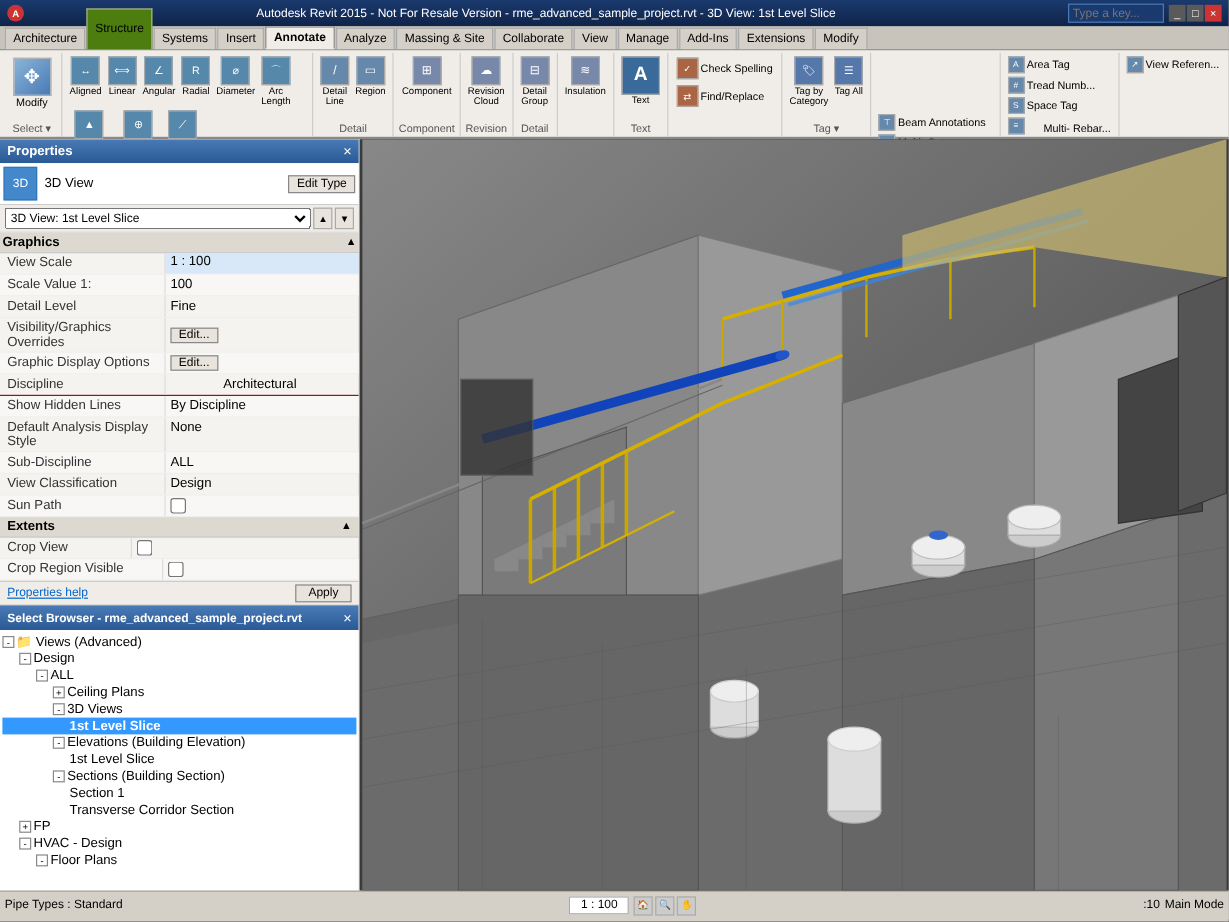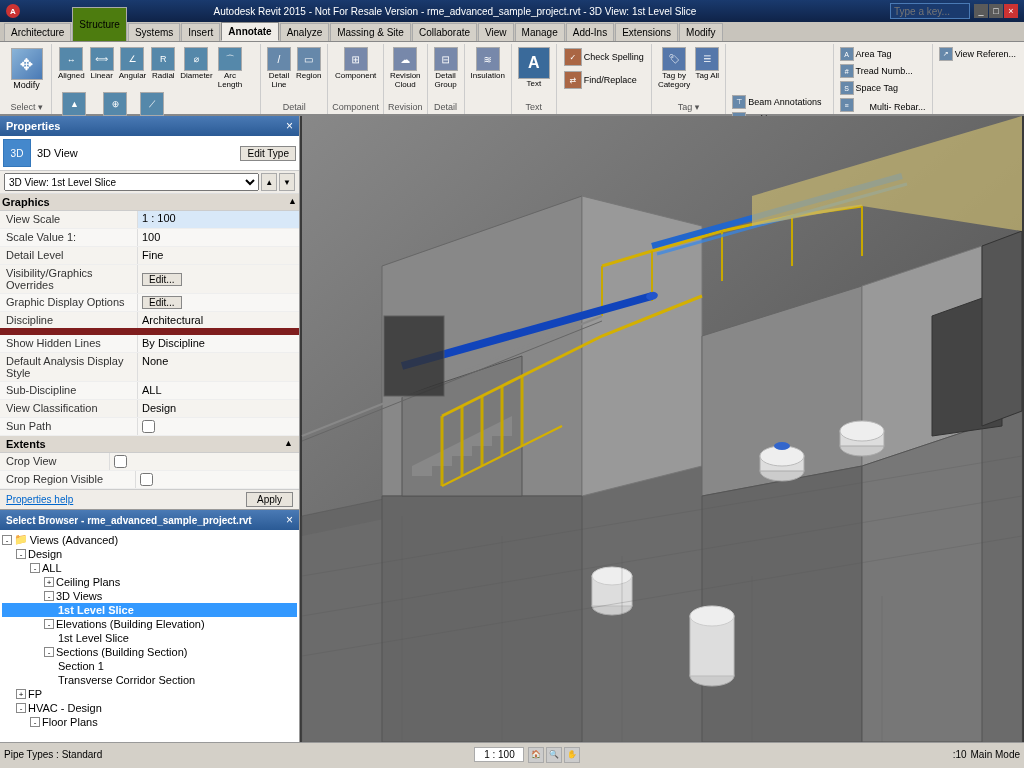"Discipline" div { border-bottom: 7px solid #7f1d1d -> 1px solid #7f1d1d; gap: none -> 44px }
